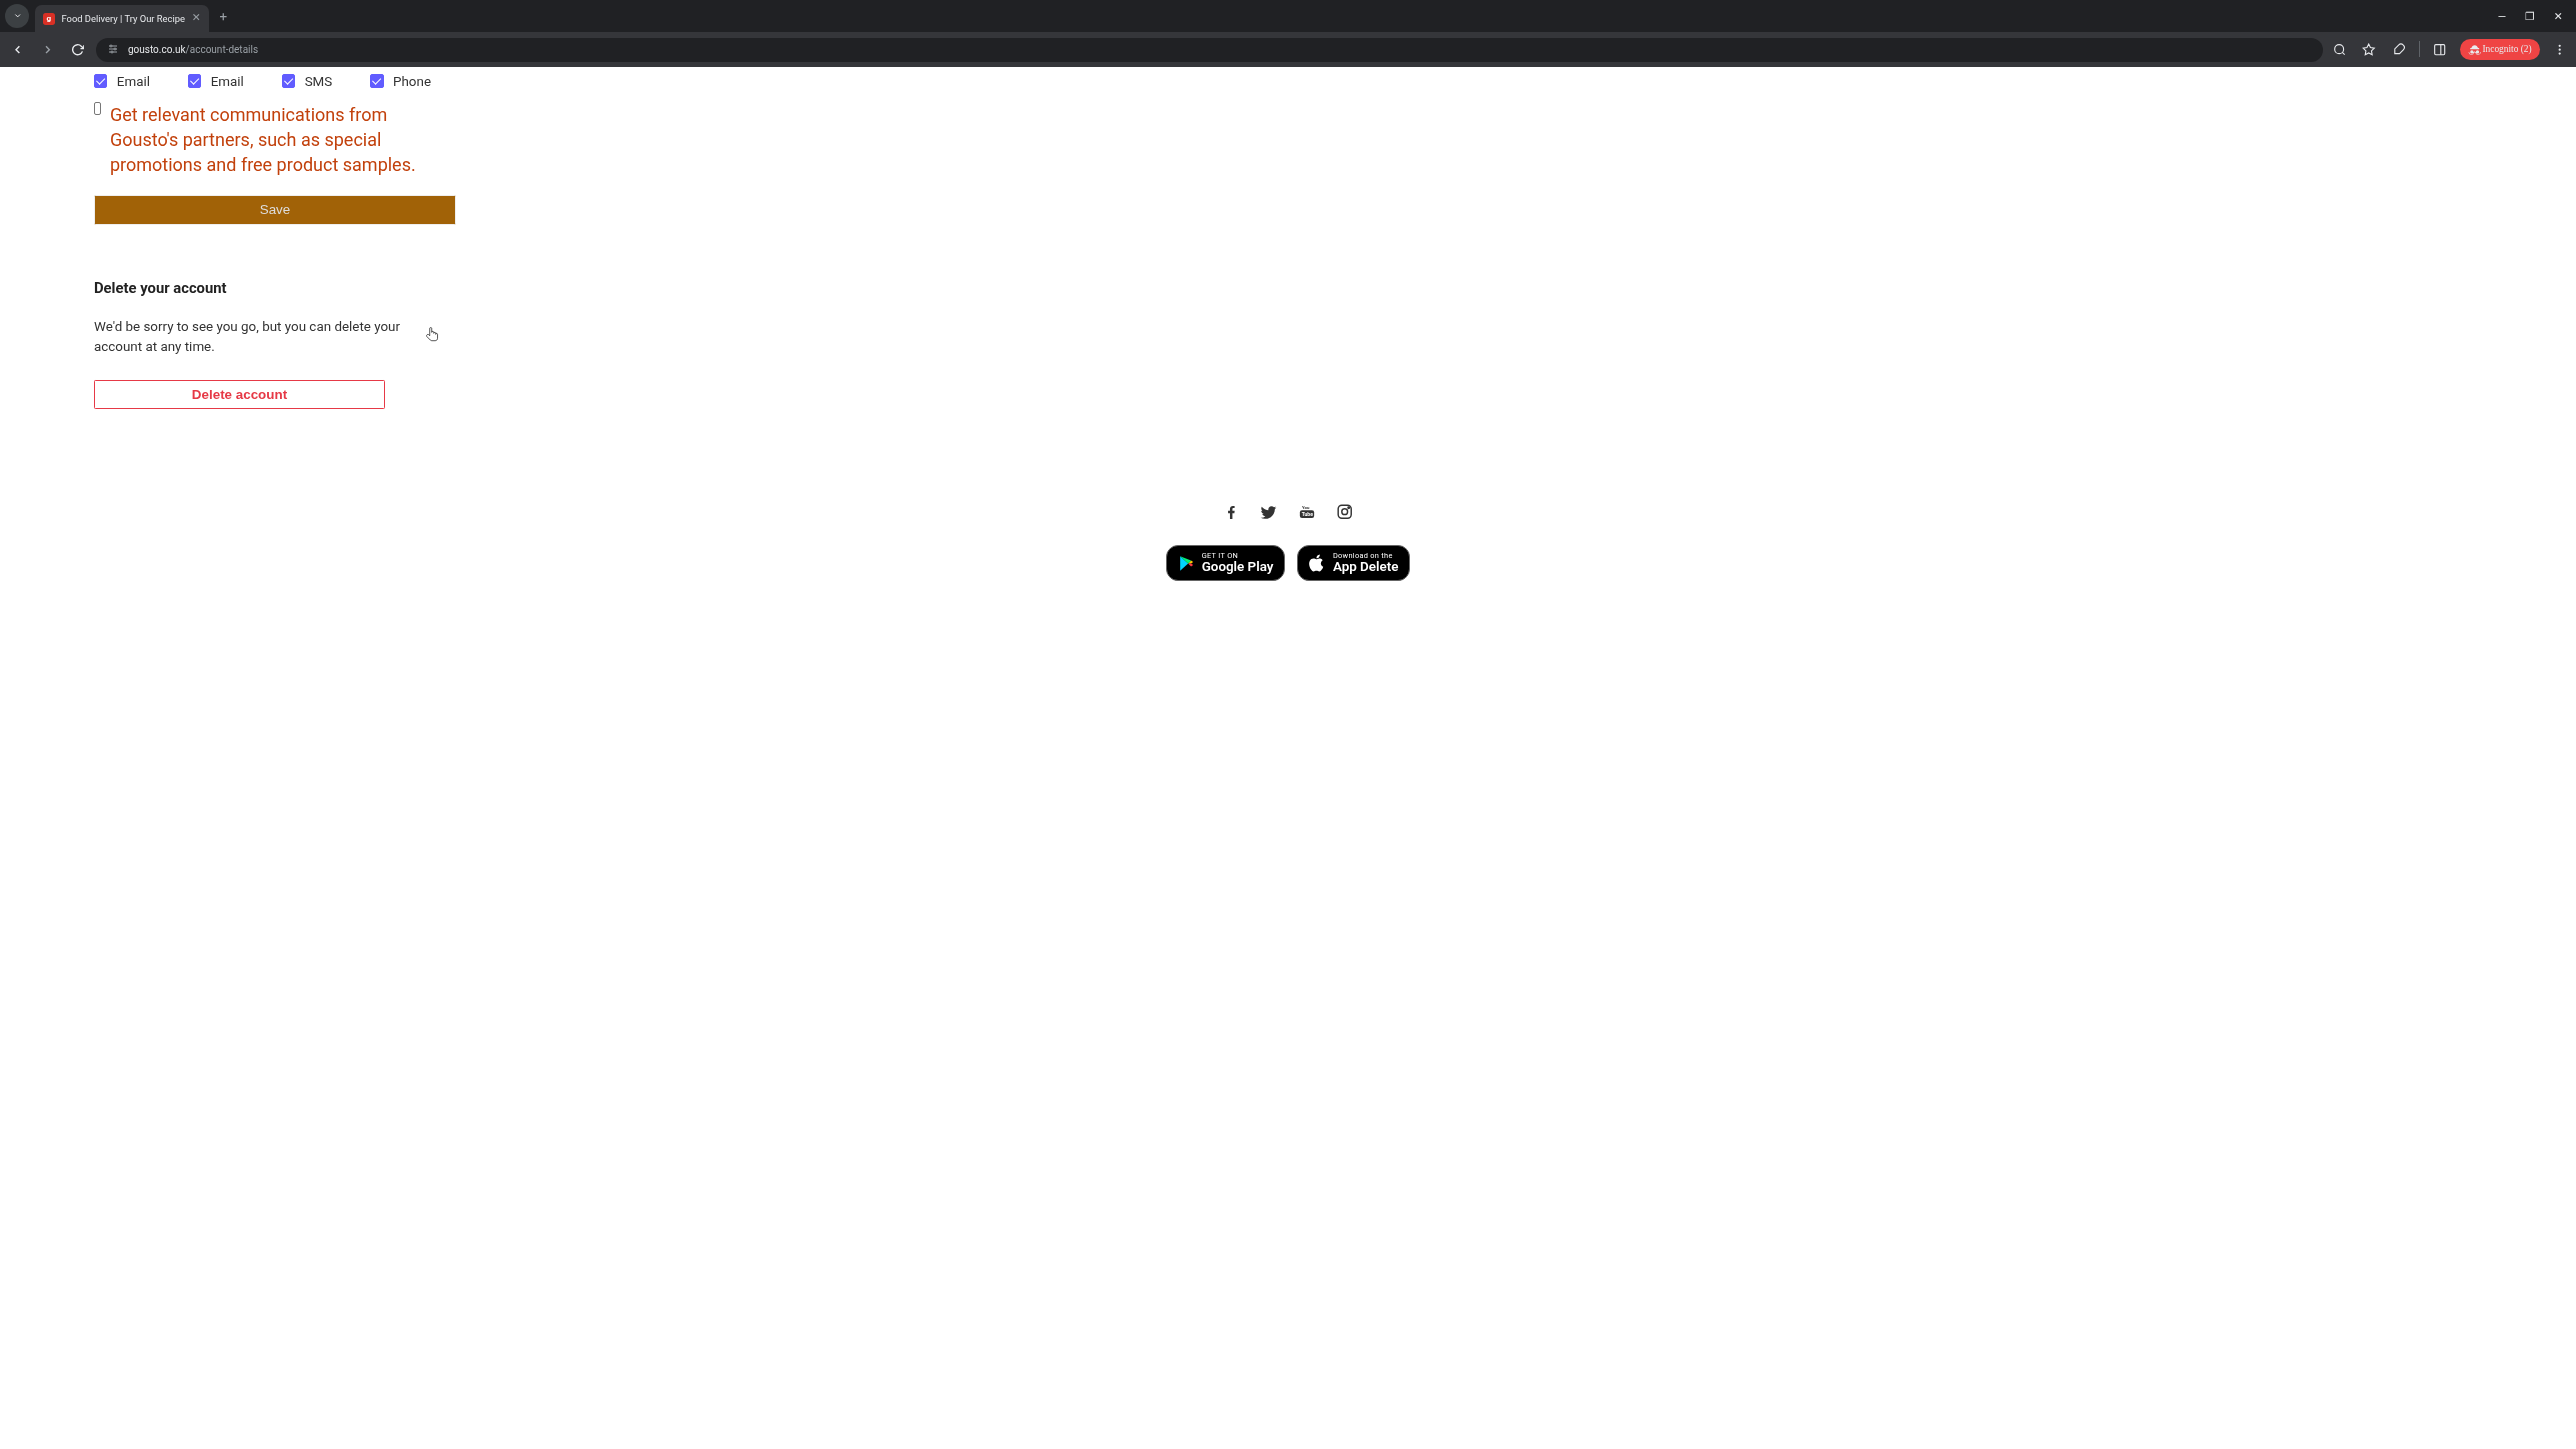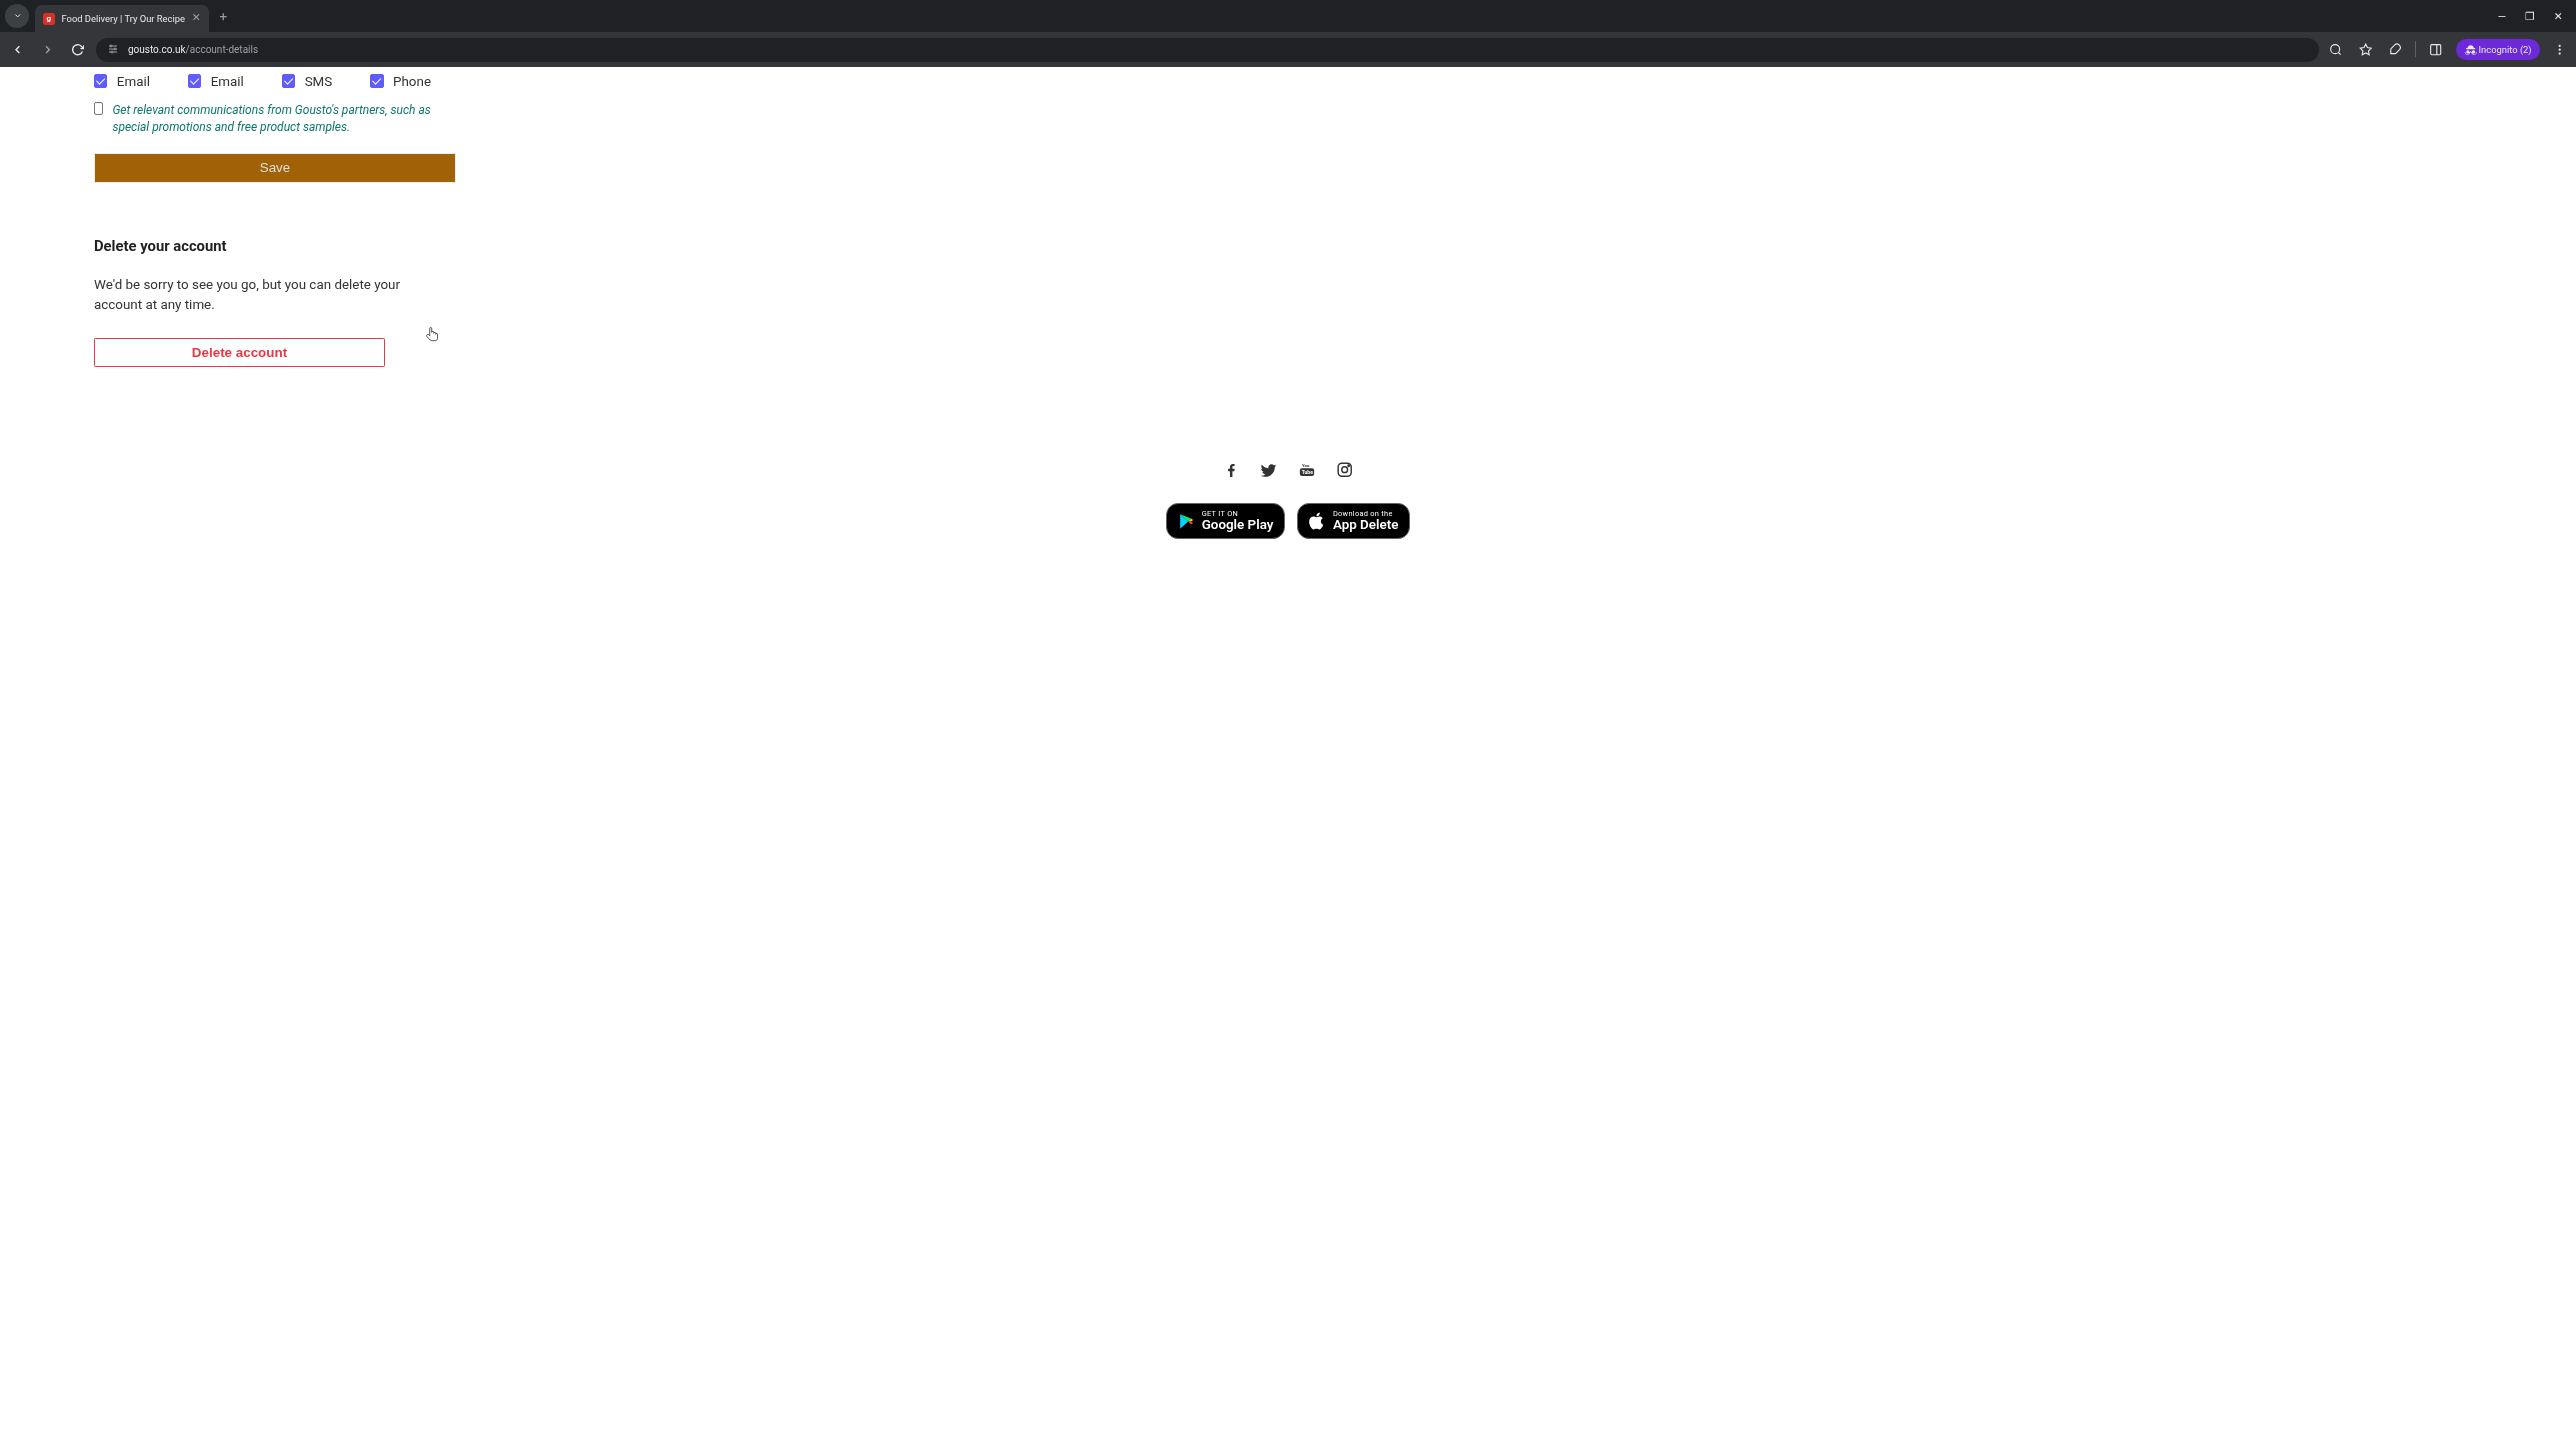"Incognito (2)" .incognito-badge { background: #6d28d9 -> #ef4444; font-family: none -> Liberation Serif, serif }
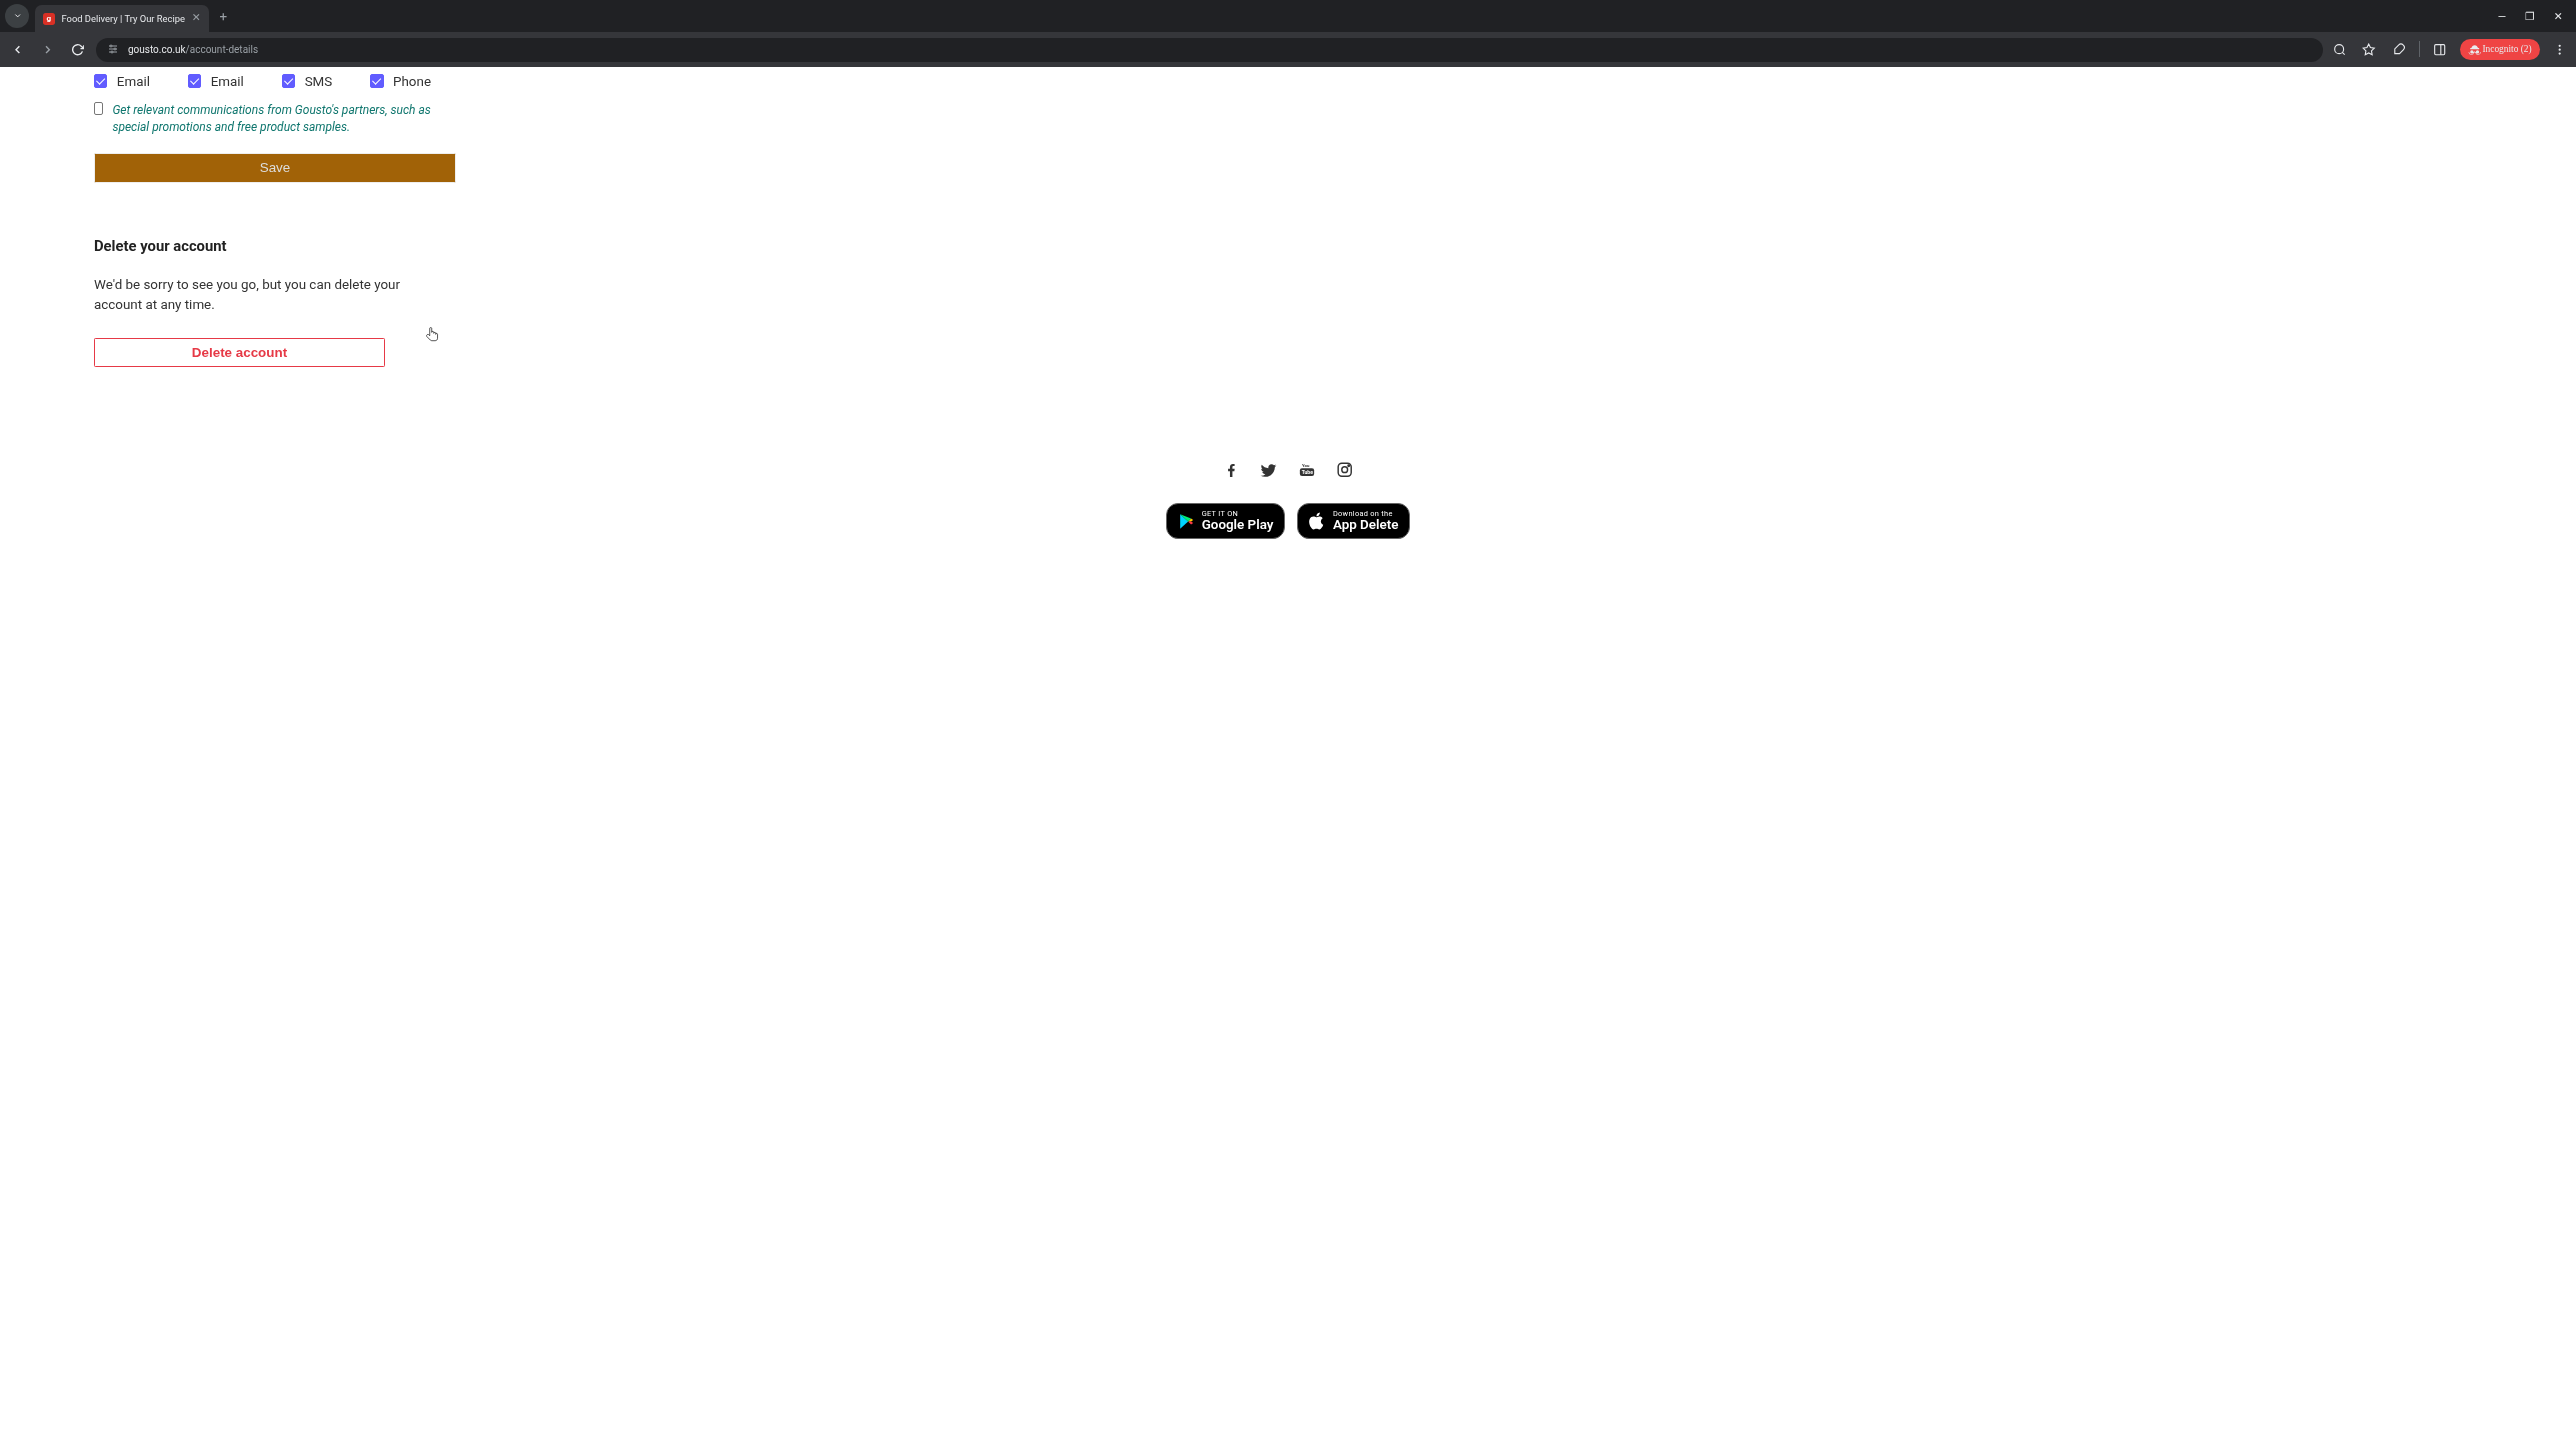"Get relevant communications from" .partner-text { color: #0f766e -> #c2410c; font-size: 12px -> 18px; font-style: italic -> none }
